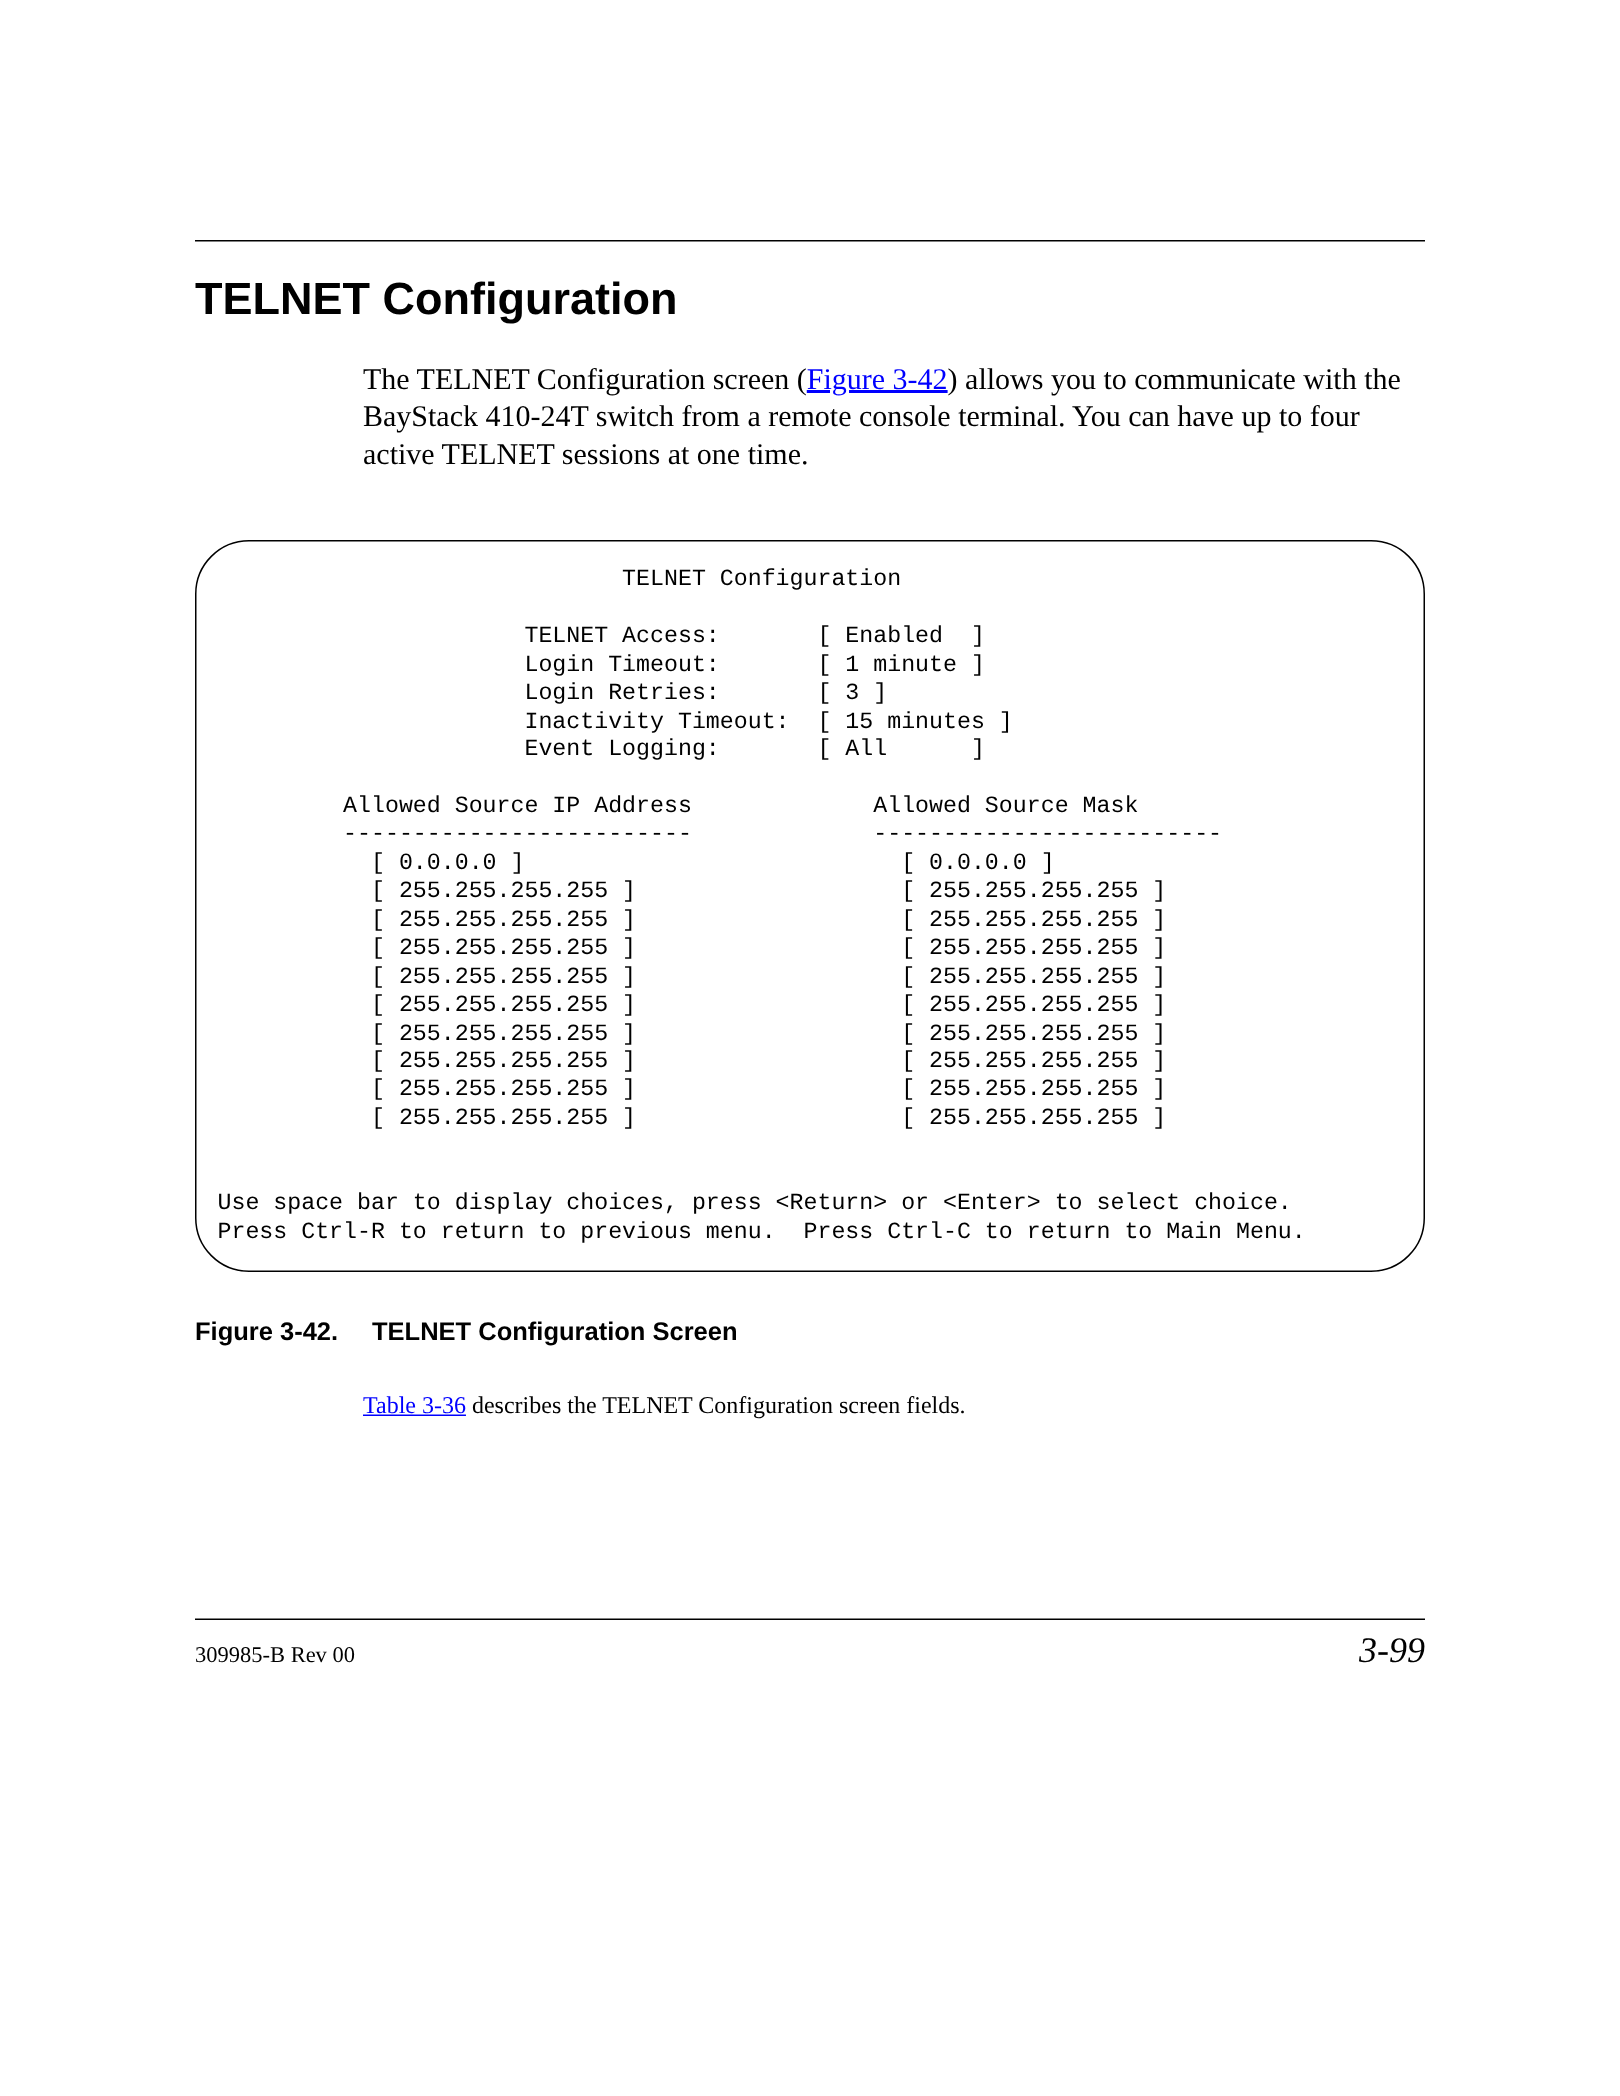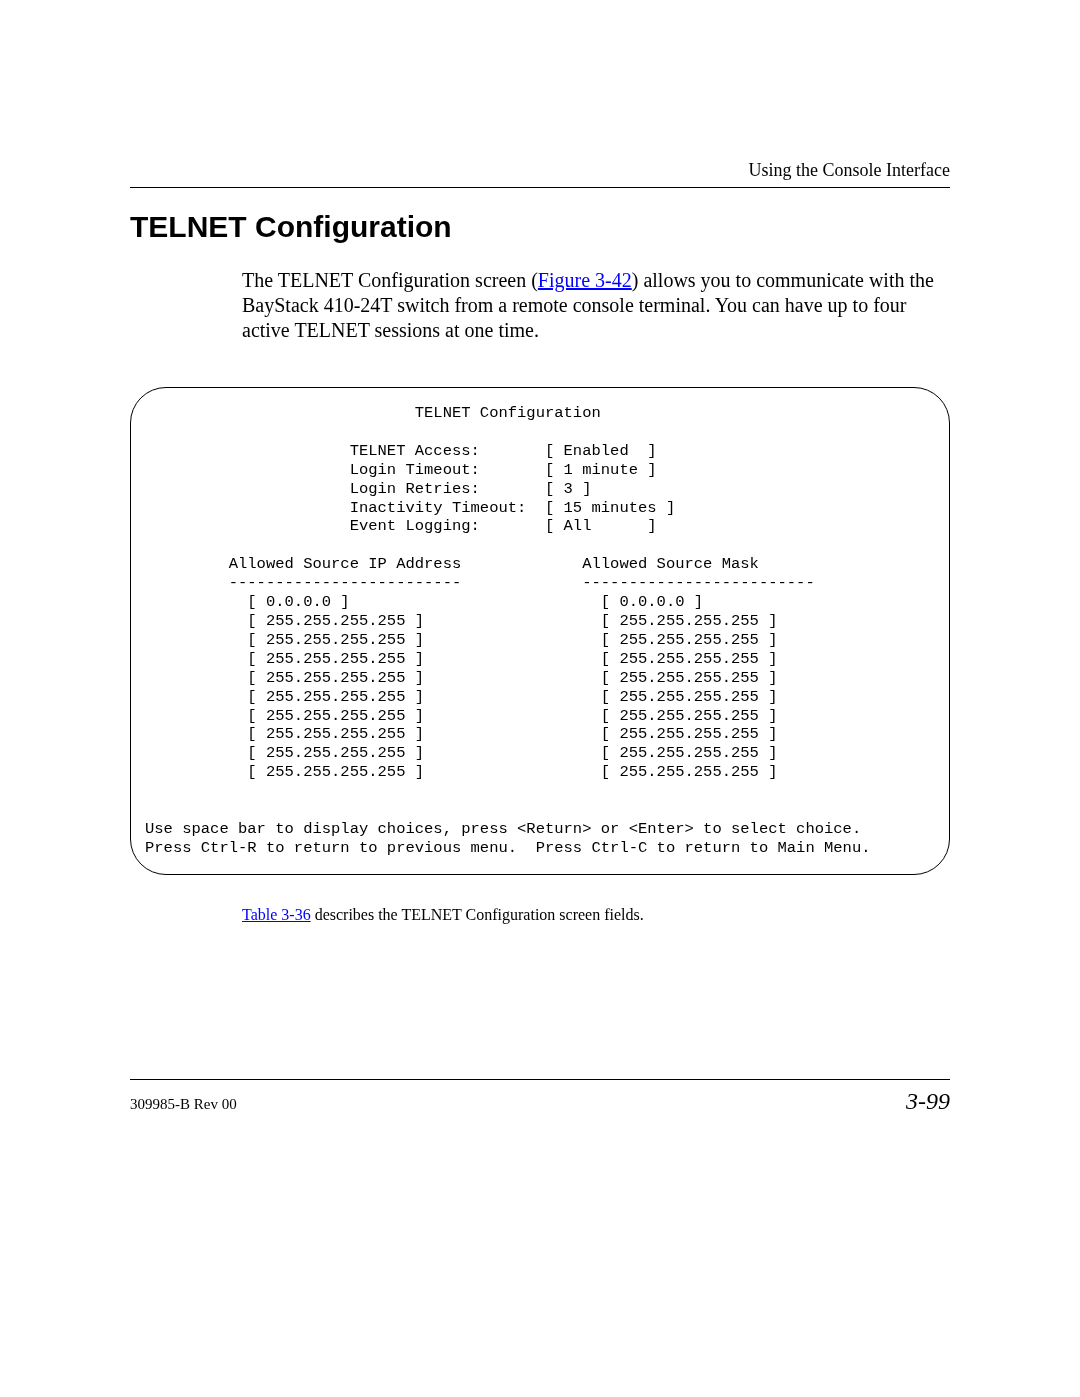"Using the Console Interface" div.running-header { html: <div>Using the Console Interface</div> -> none }
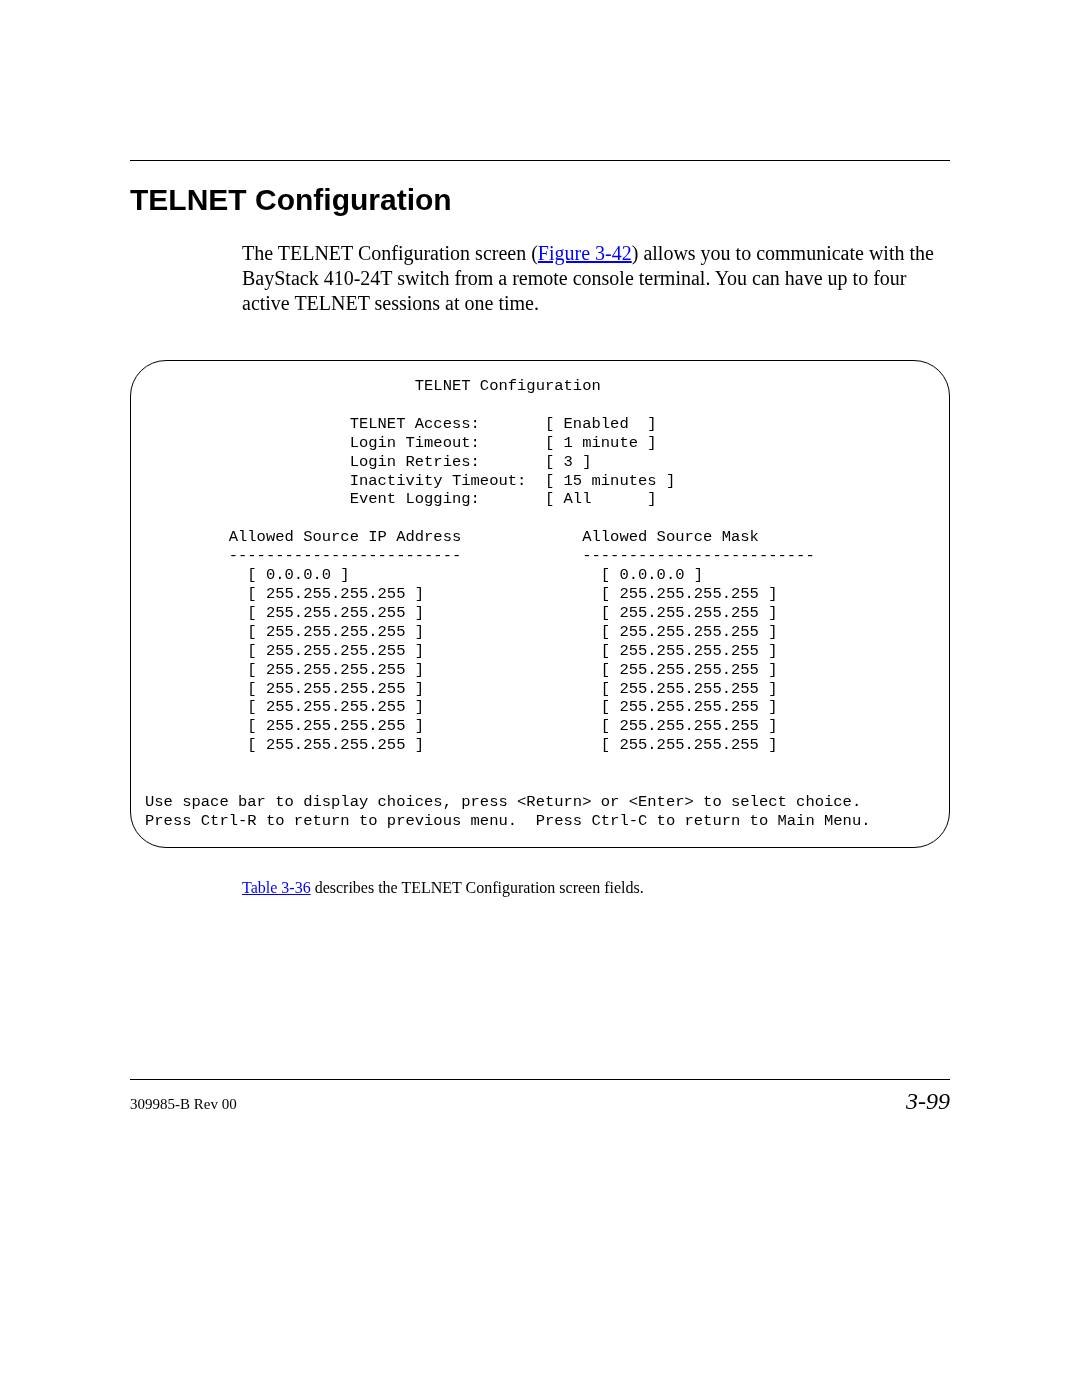"Figure 3-42. TELNET Configuration Screen" p.figure-caption { html: none -> <p> <span>Figure 3-42.</span><span>TELNET Configuration Screen</span> </p> }
